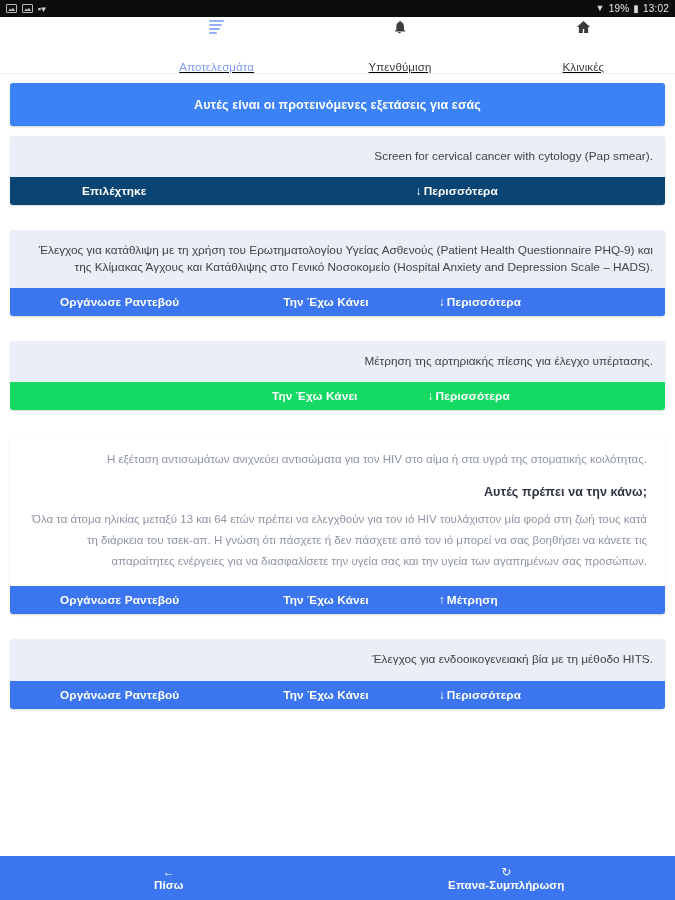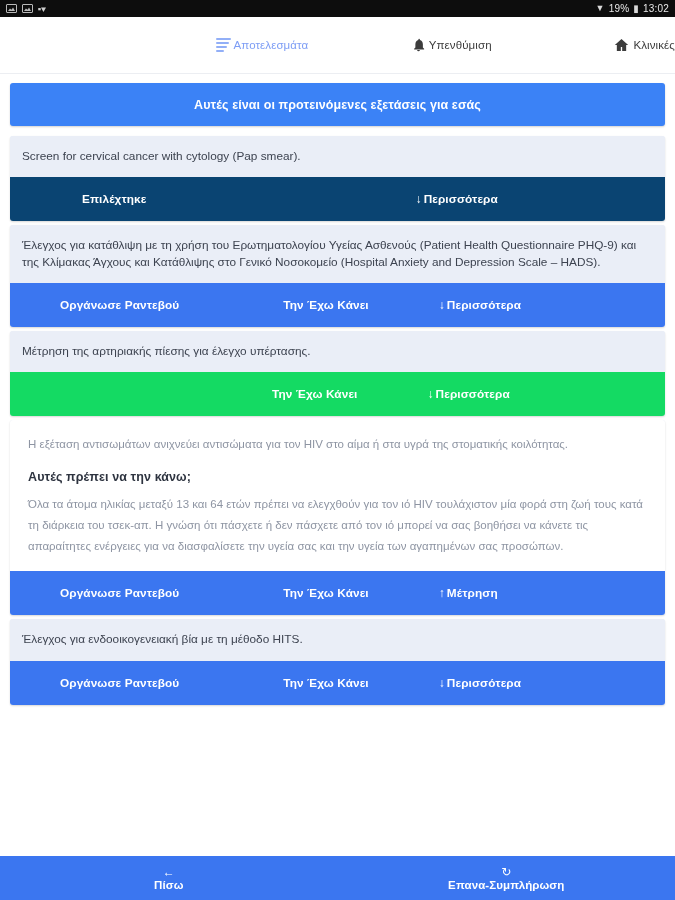"Αποτελεσμάτα" .tab { flex-direction: row -> column; justify-content: flex-end -> space-between; text-decoration: none -> underline }
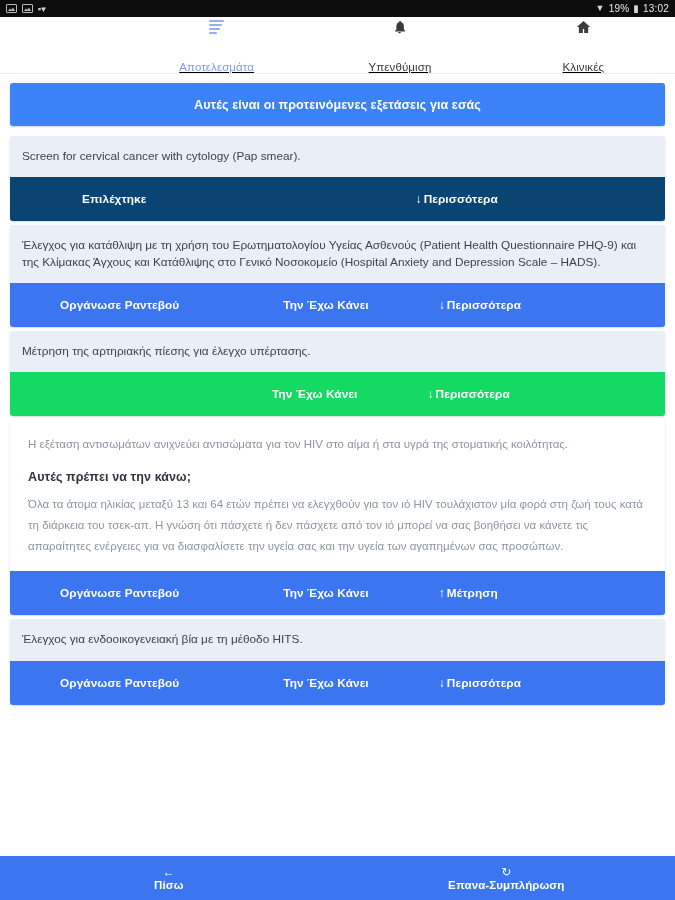"Screen for cervical cancer with" .card { margin-bottom: 4px -> 25px; text-align: none -> right }
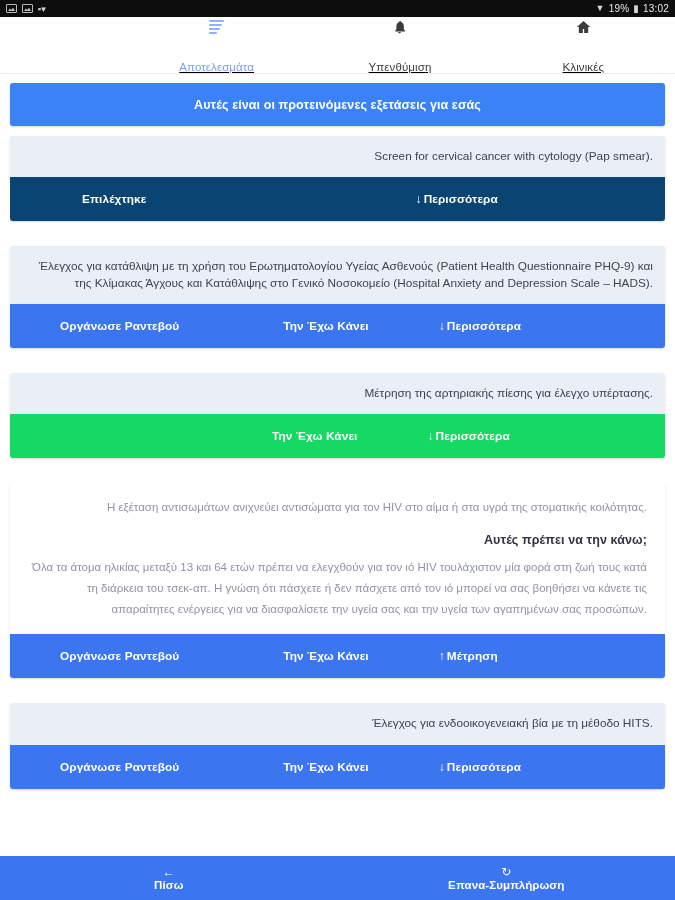"Επιλέχτηκε" .actions { height: 44px -> 28px }
